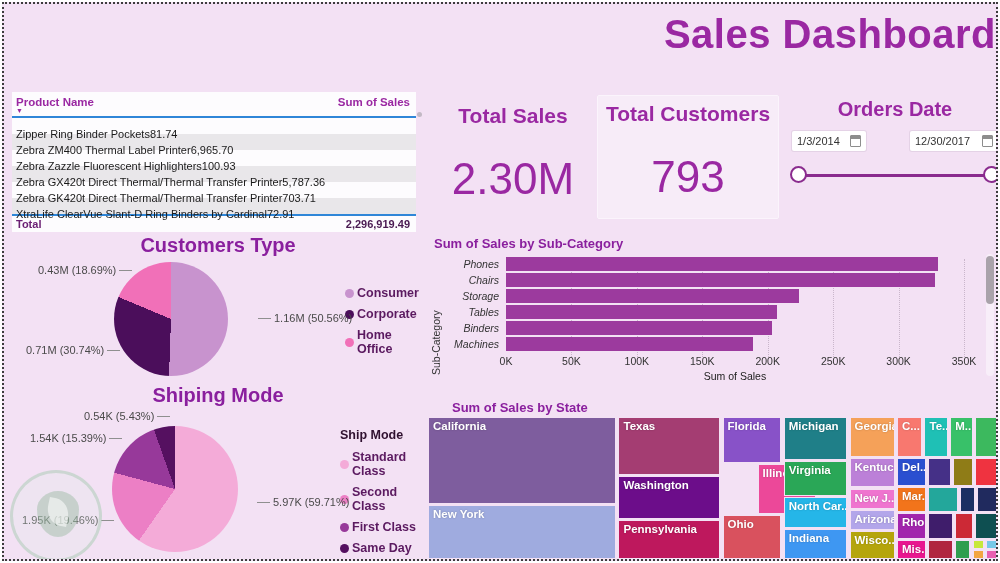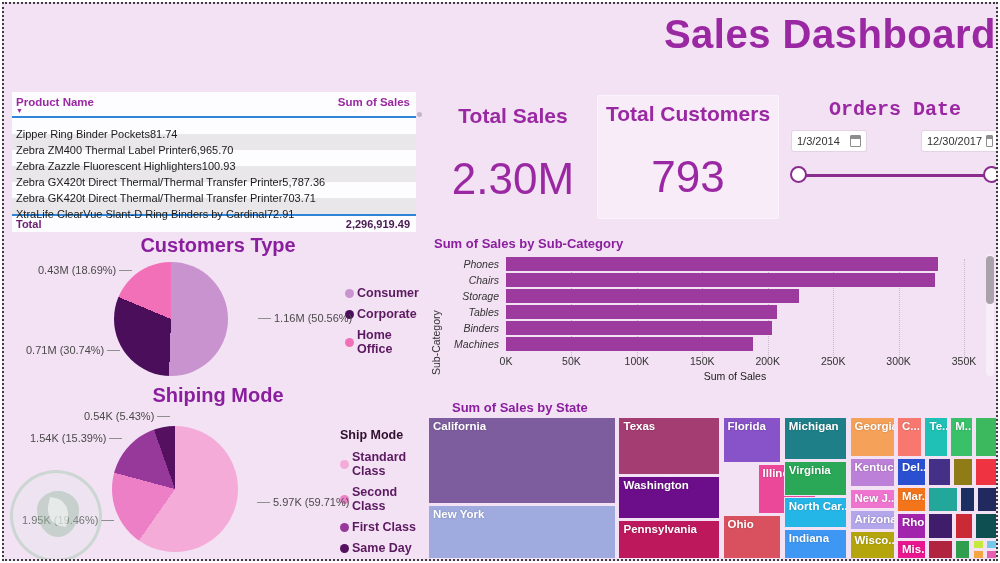"Orders Date" .slicer-title { font-family: Liberation Mono, monospace -> none }
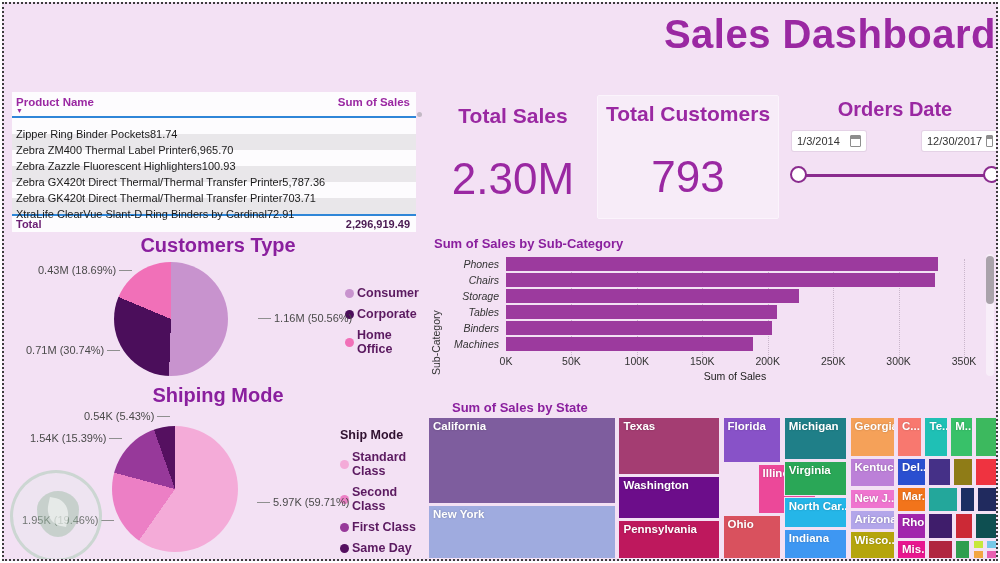"12/30/2017" .date-box.end { justify-content: center -> none; width: 76px -> 88px }
